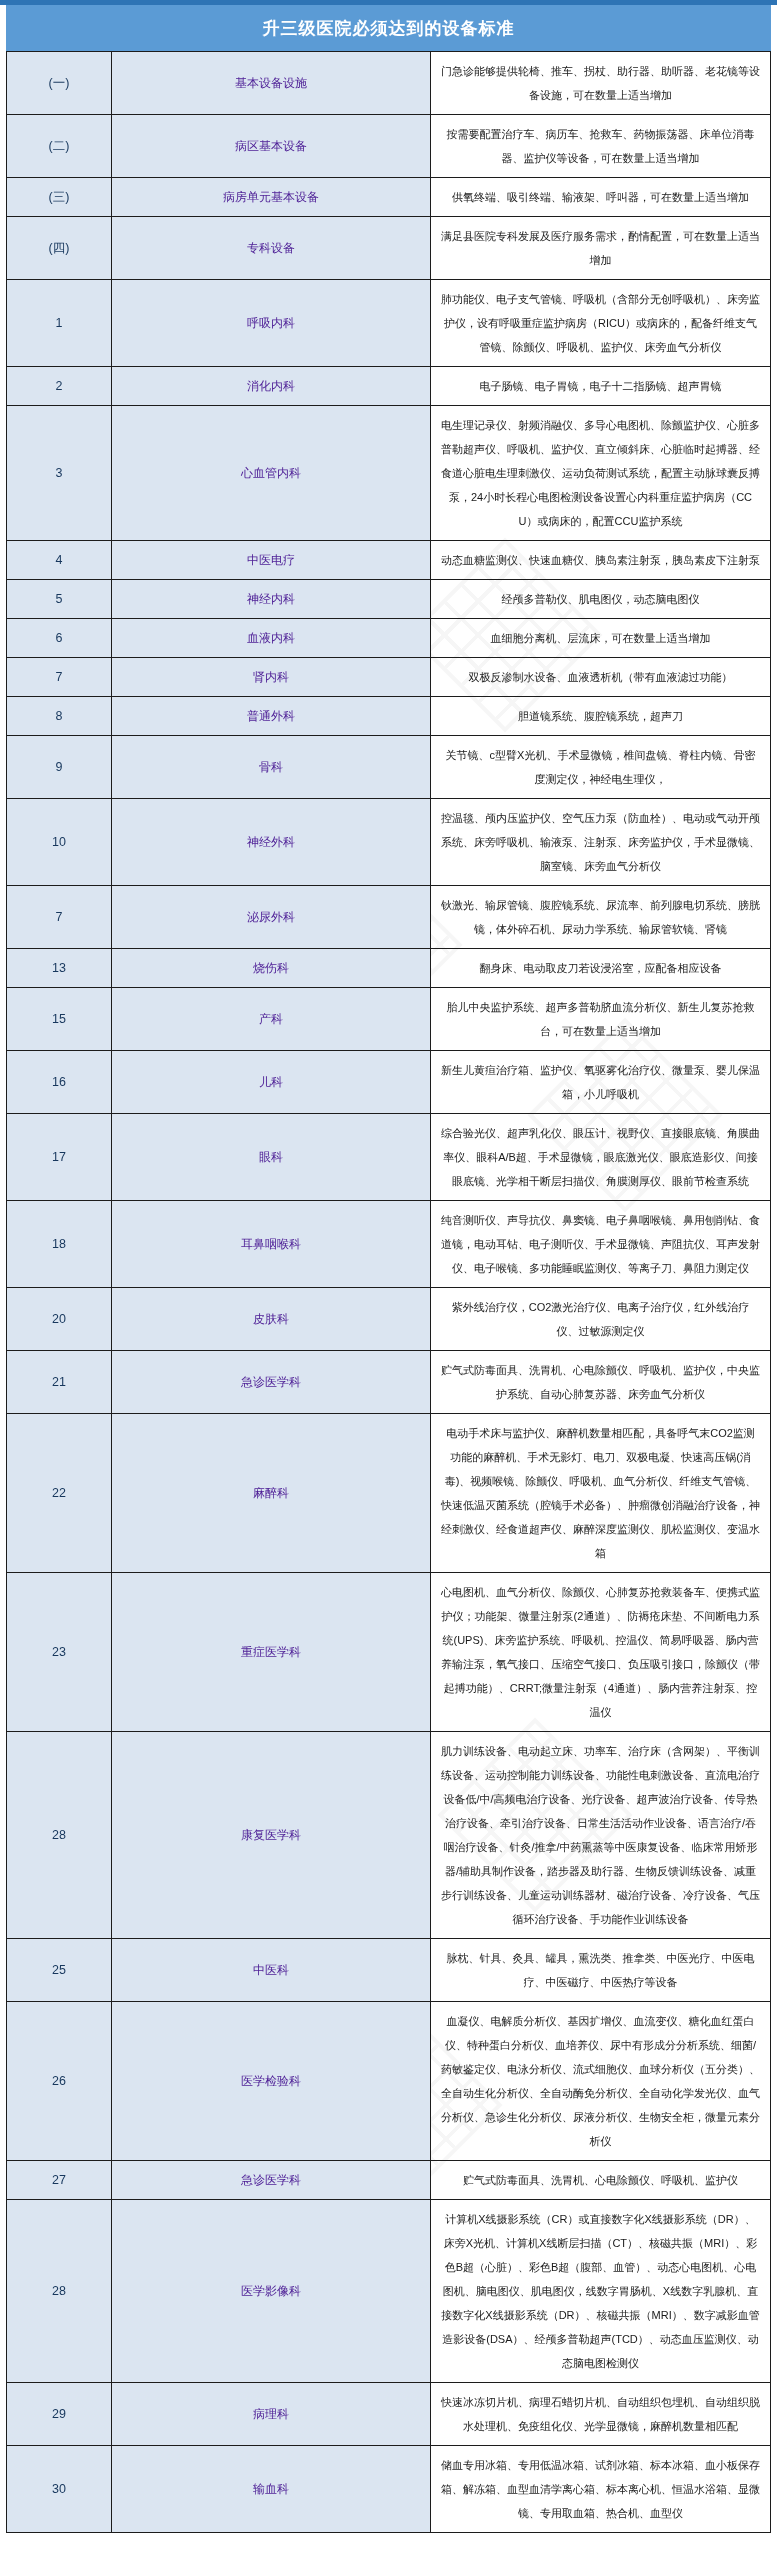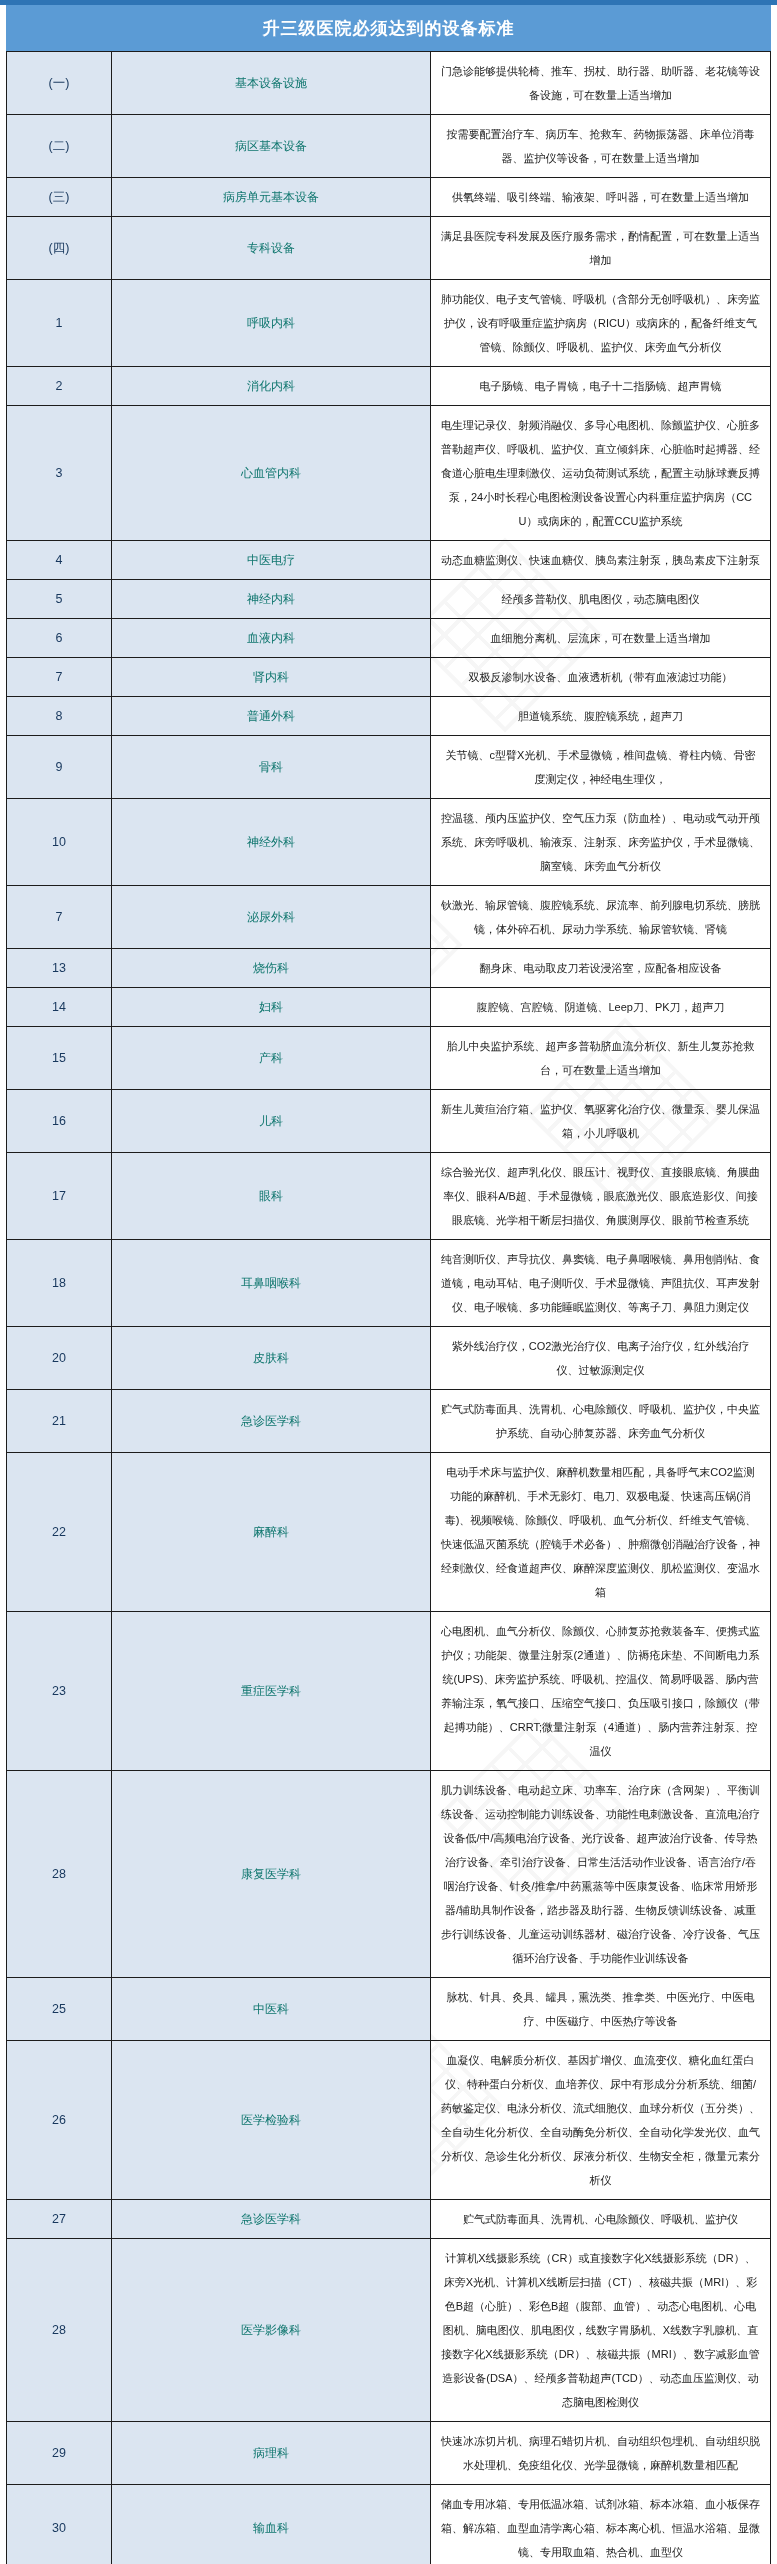"基本设备设施" td.dept-cell { color: #0f766e -> #4c1d95 }
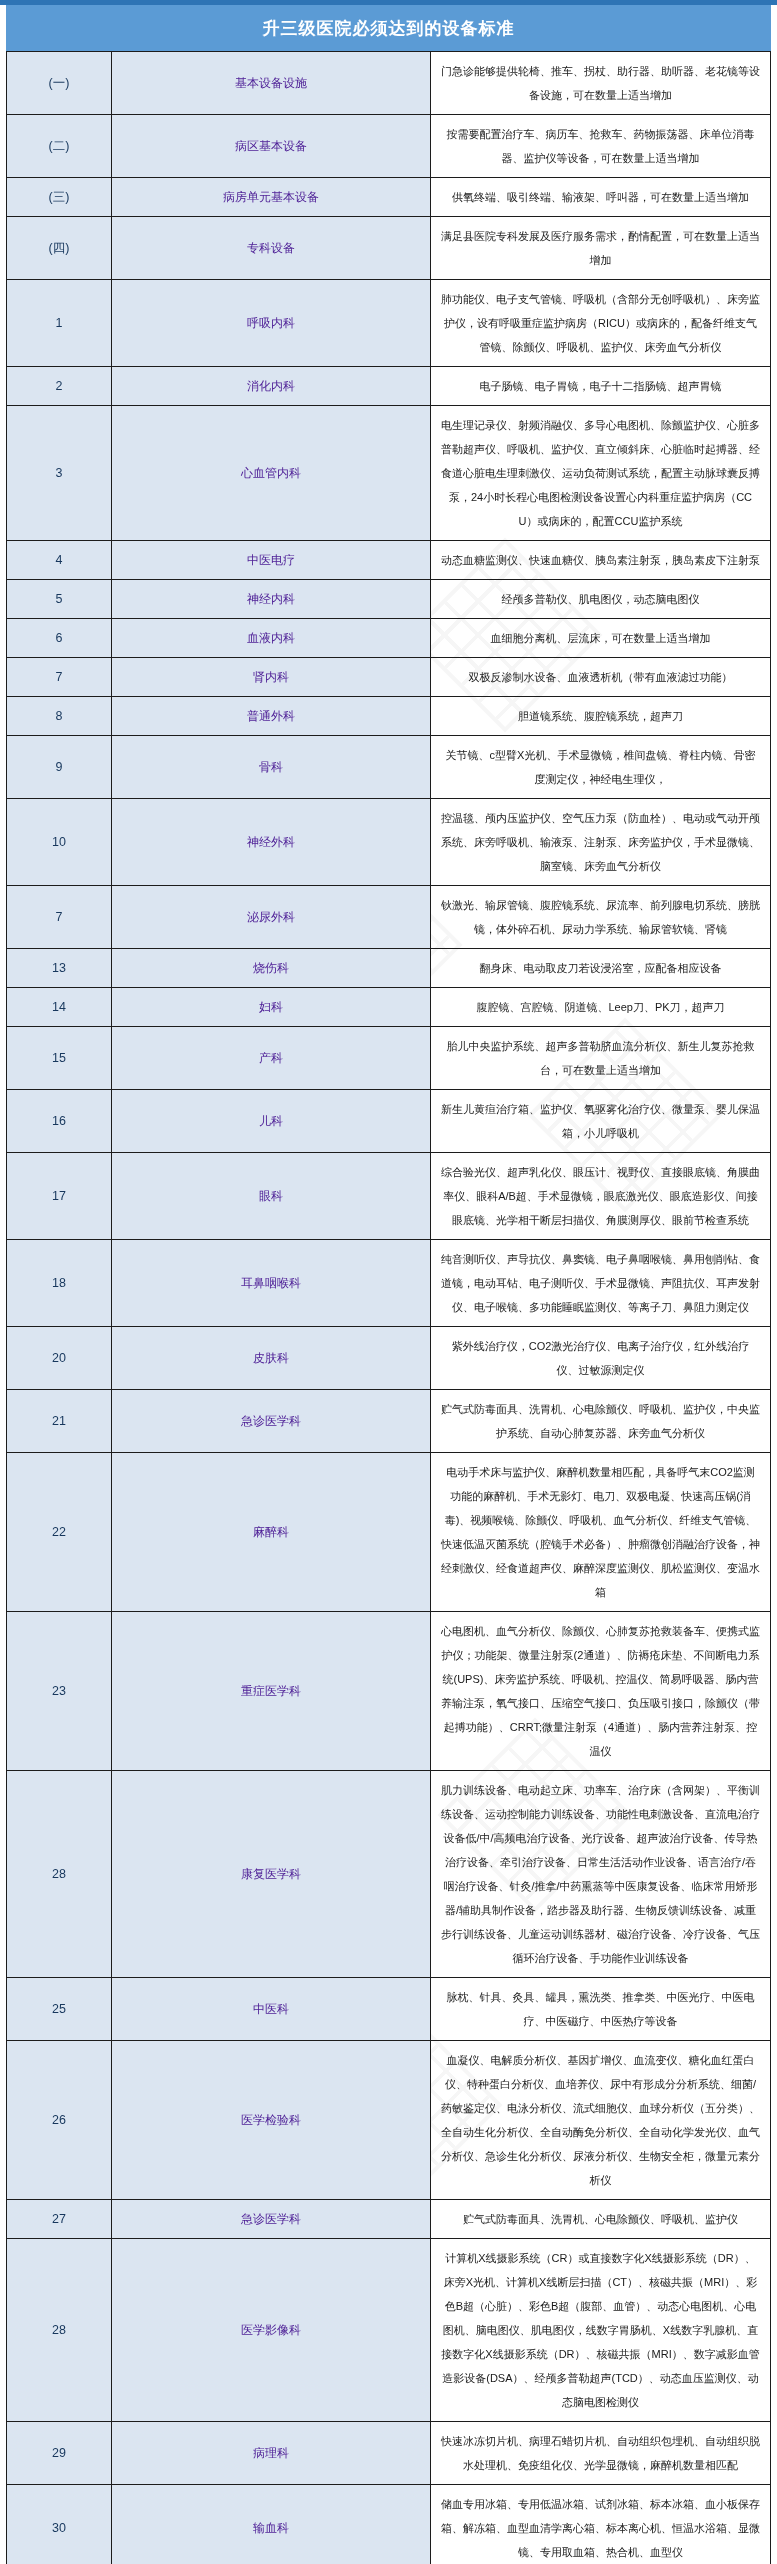"14" tr { html: <tr> <td>14</td> <td>妇科</td> <td>腹腔镜、宫腔镜、阴道镜、Leep刀、PK刀，超声刀</td> </tr> -> none }
